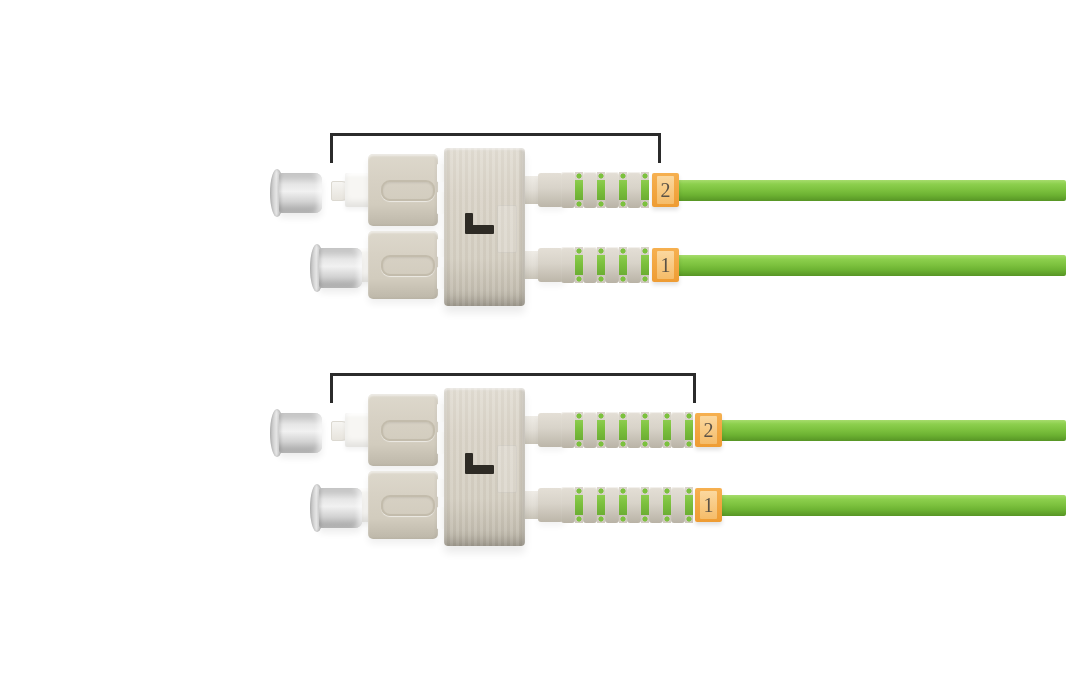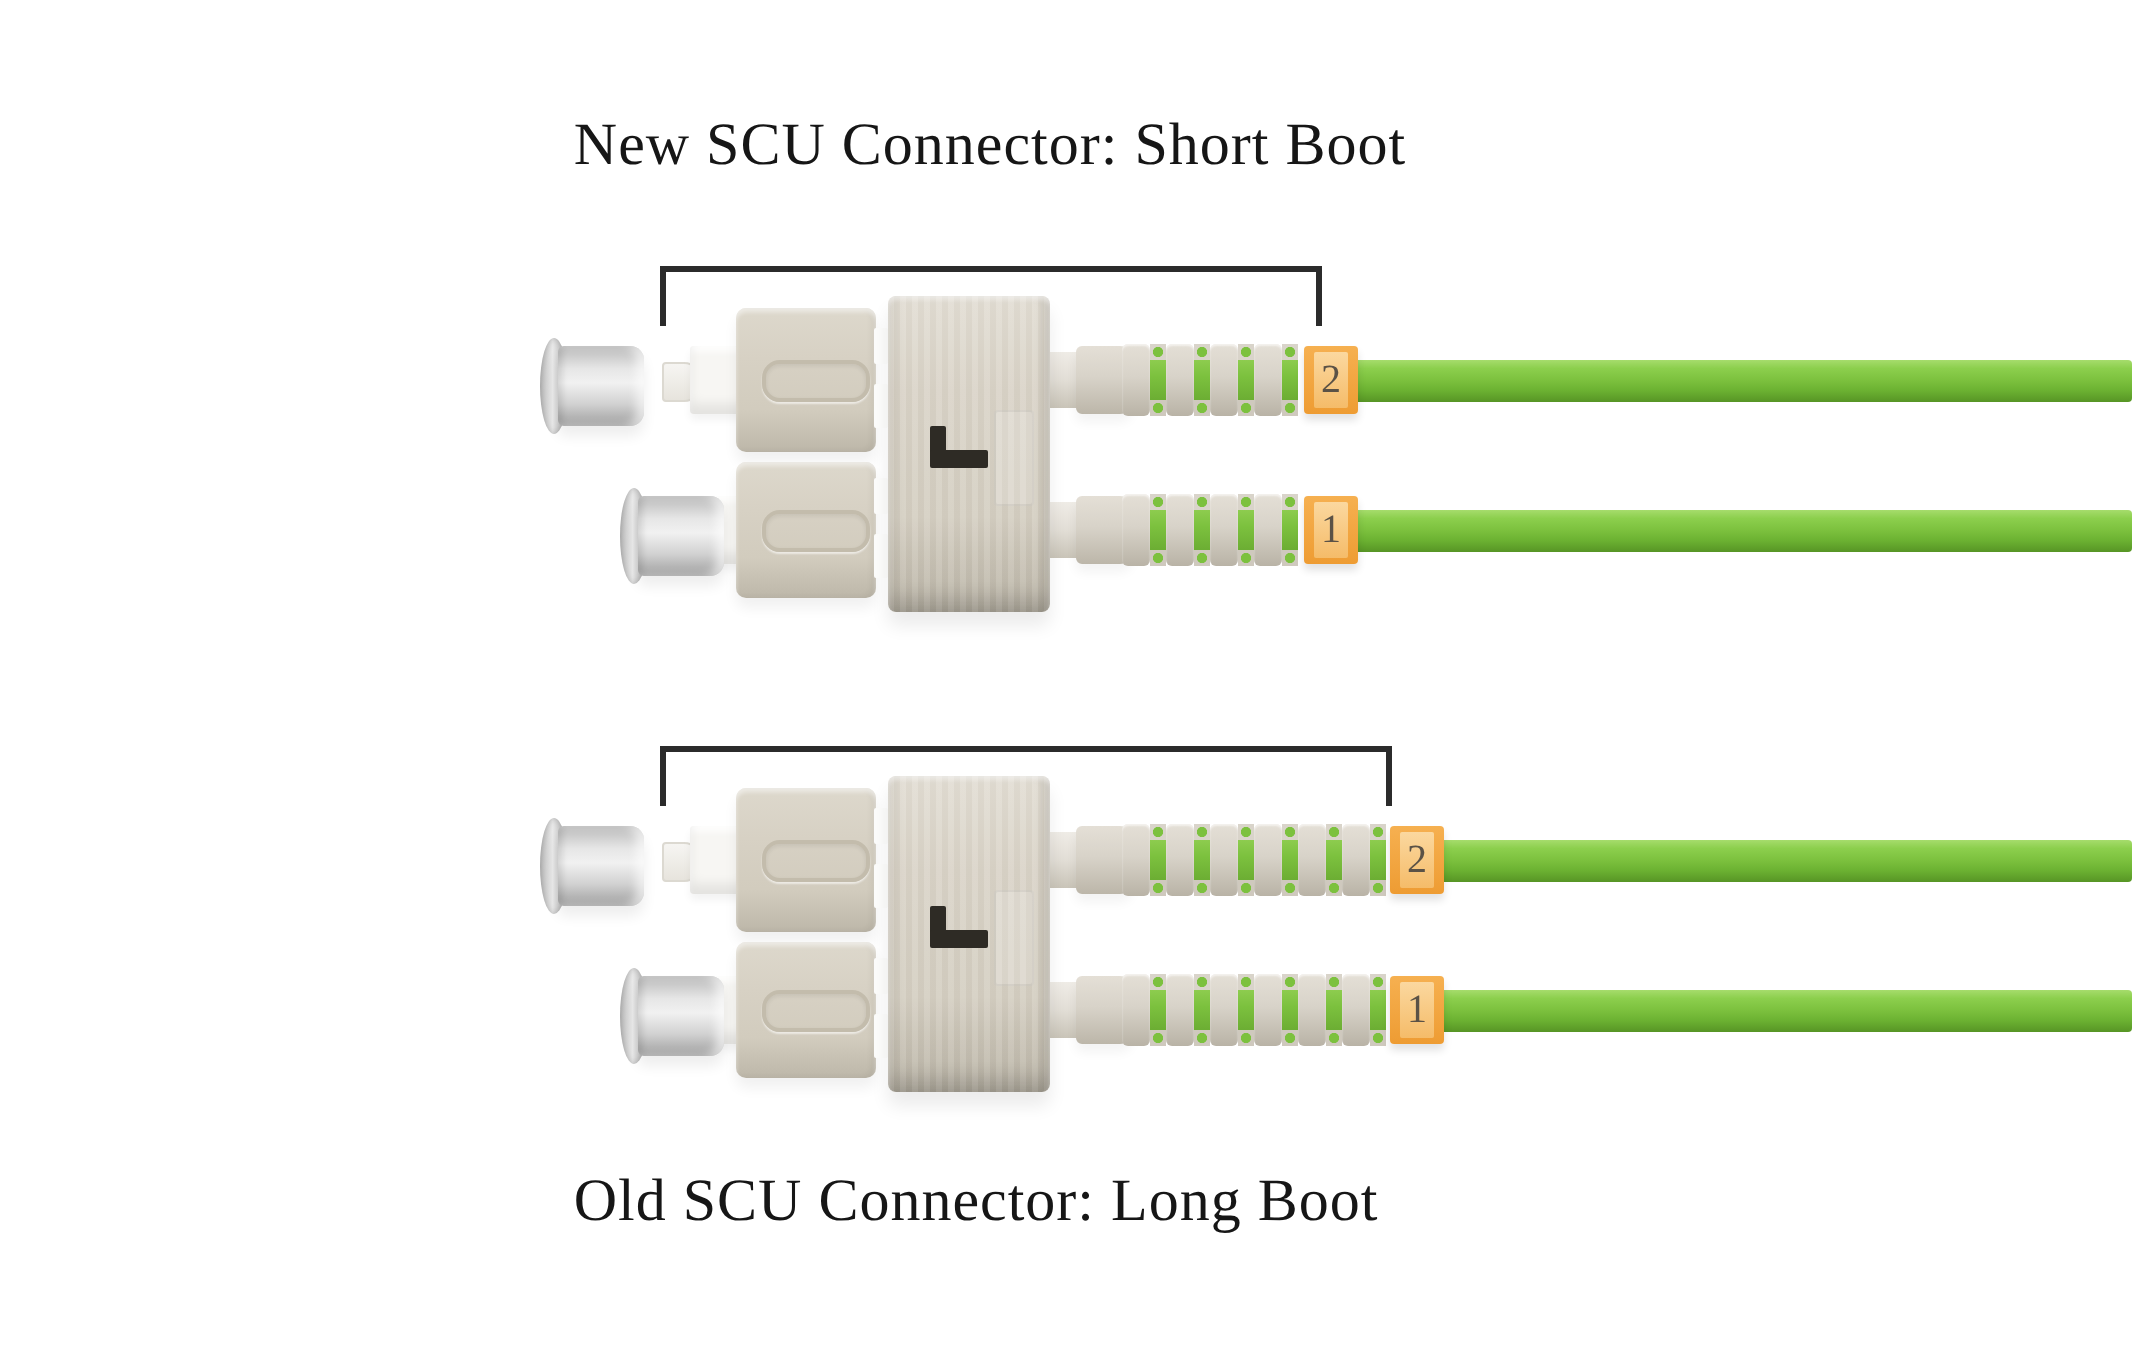"New SCU Connector: Short Boot" div.title { html: <div>New SCU Connector: Short Boot</div> -> none }
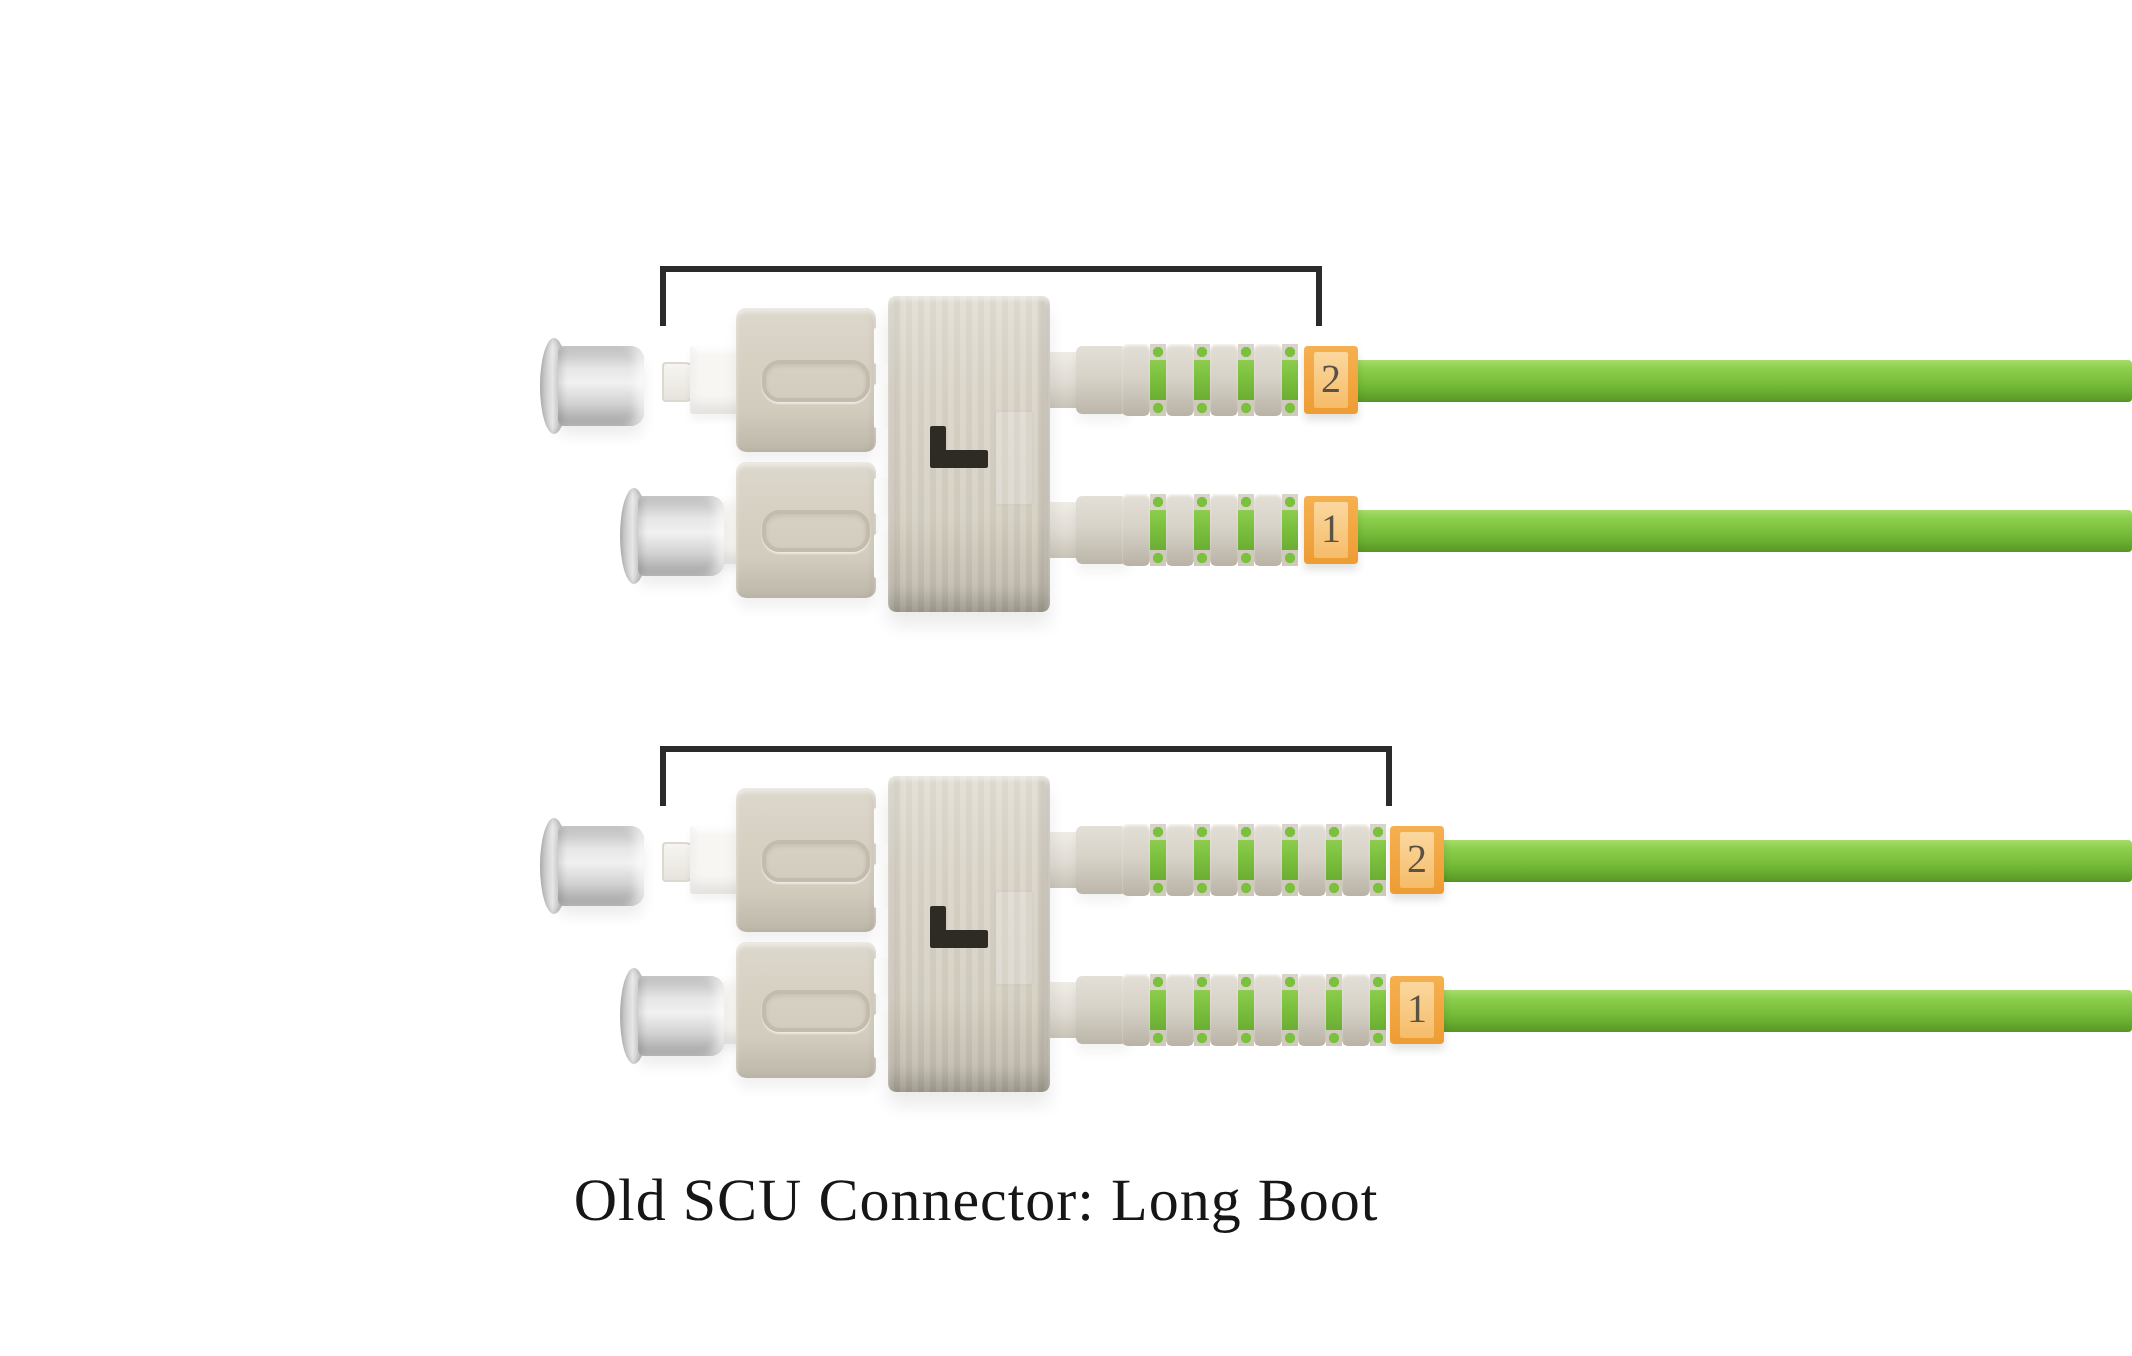"Old SCU Connector: Long Boot" div.title { html: <div>Old SCU Connector: Long Boot</div> -> none }
